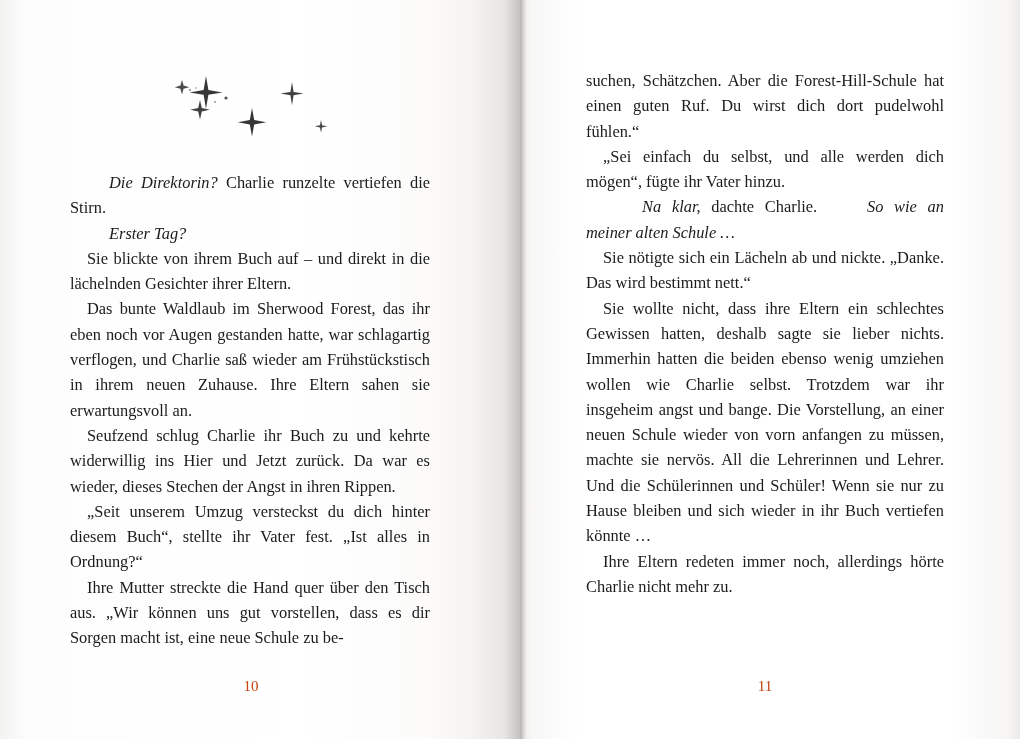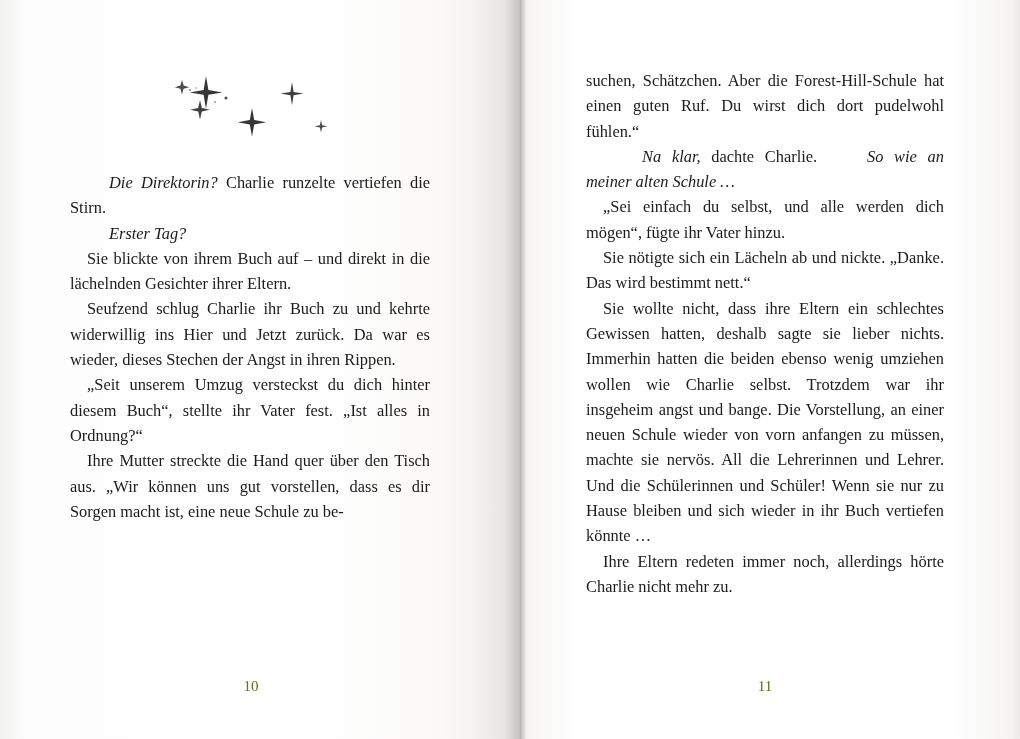"Na klar, dachte Charlie. So" p.indent { order: before "„Sei einfach du selbst, und" -> after "„Sei einfach du selbst, und" }
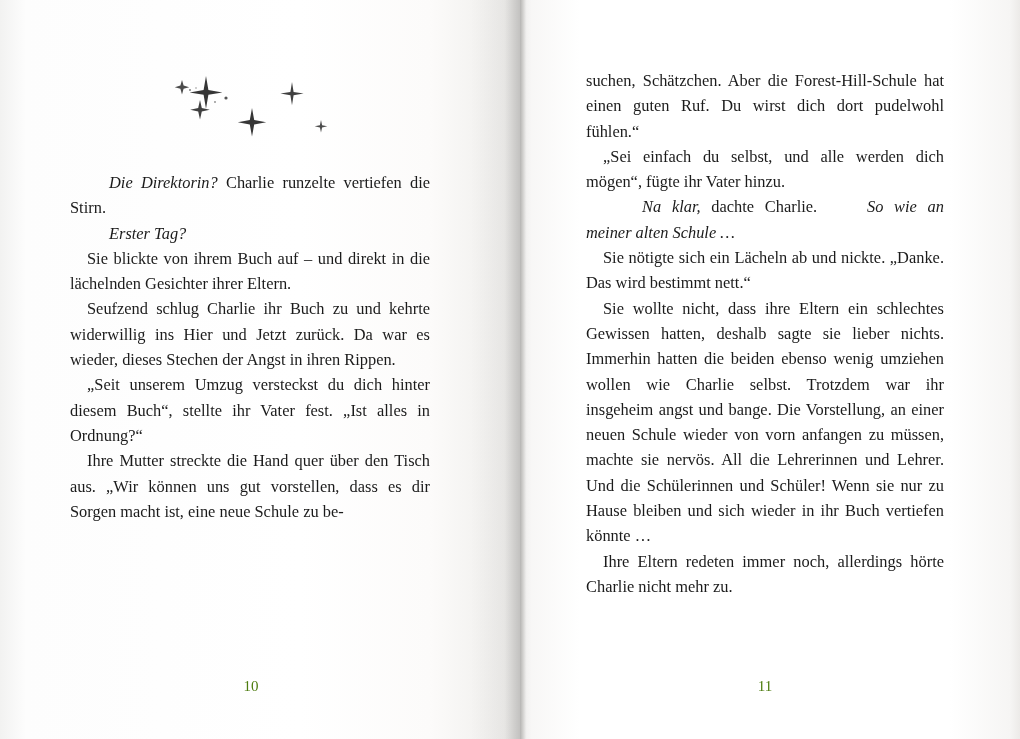"Das bunte Waldlaub im Sherwood" p.indent { html: none -> <p><span>Das bunte Waldlaub im Sherwood Forest, das ihr eben noch vor Augen gestanden hatte, war schlagartig verflogen, und Charlie saß wieder am Frühstückstisch in ihrem neuen Zuhause. Ihre Eltern sahen sie erwartungsvoll an.</span></p> }
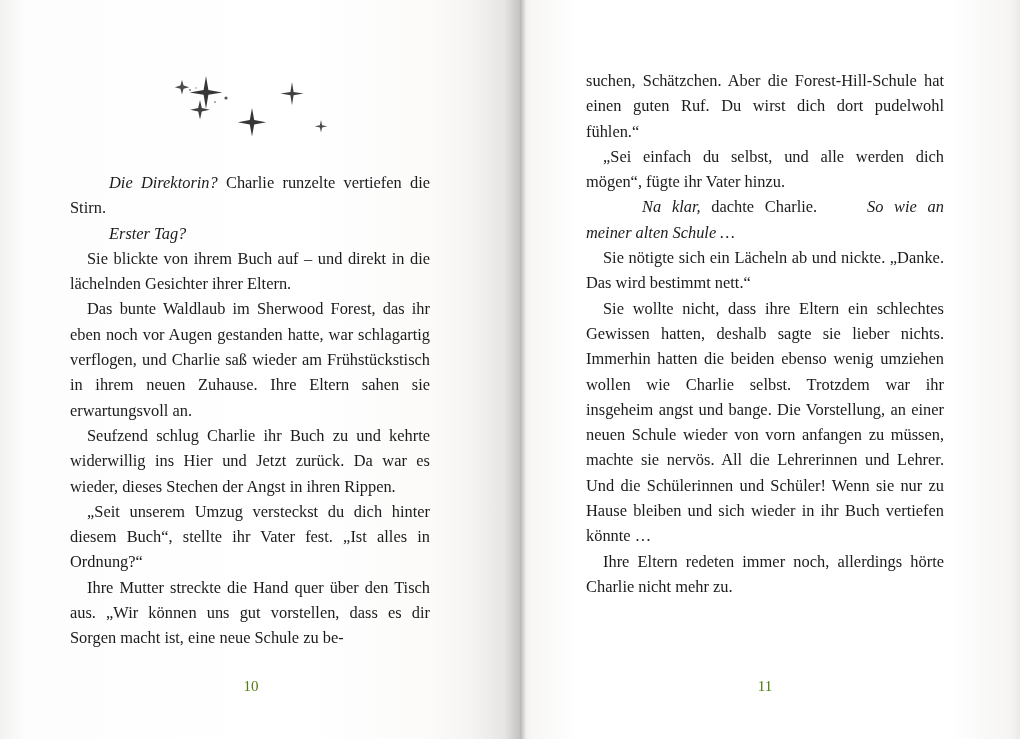"10" .folio { color: #4d7c0f -> #c2410c }
